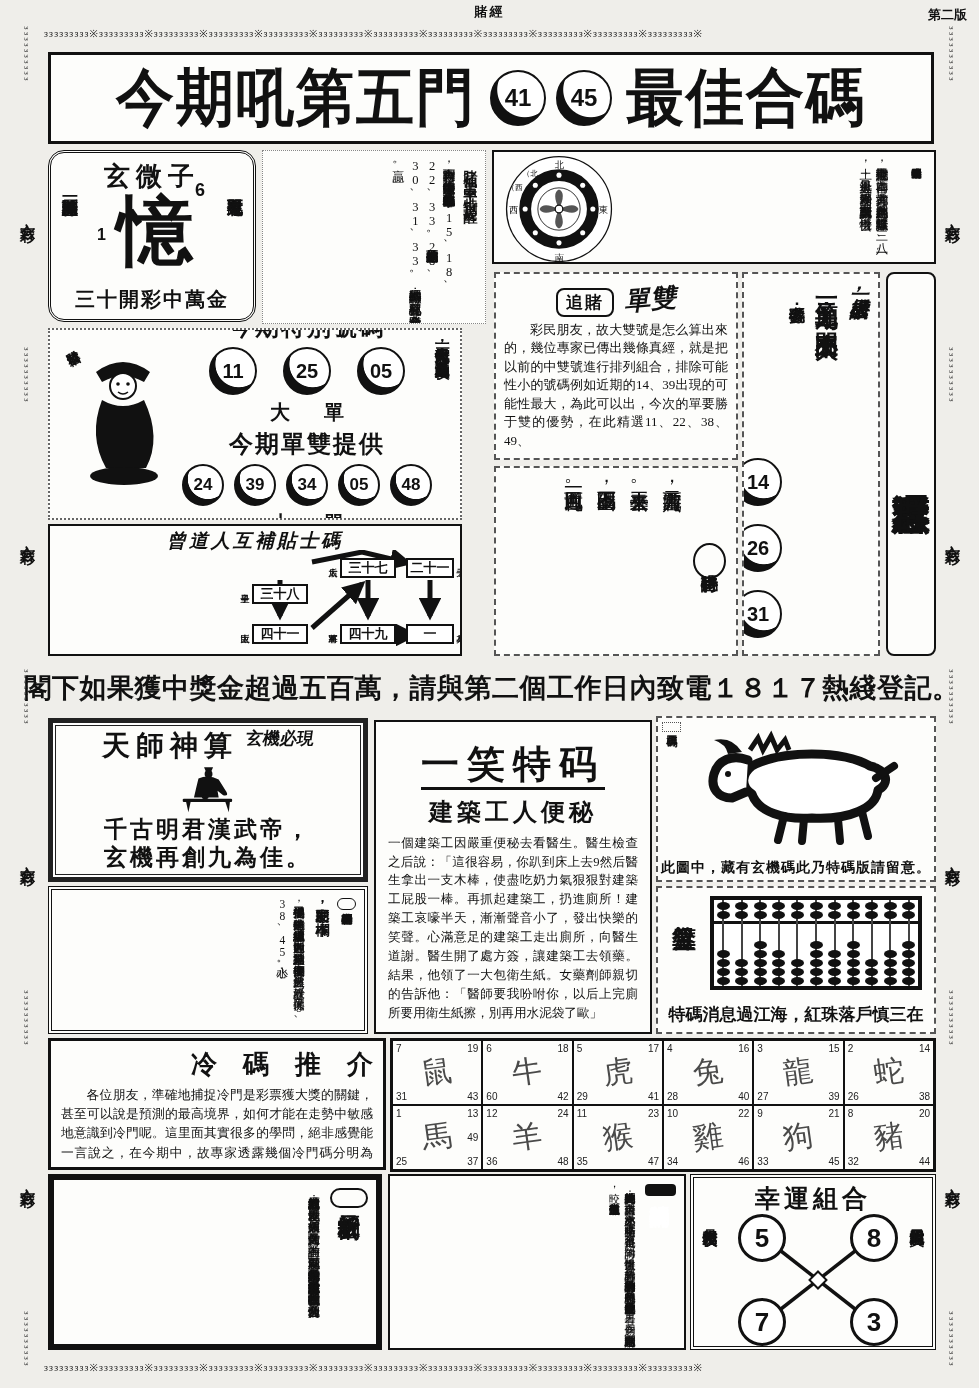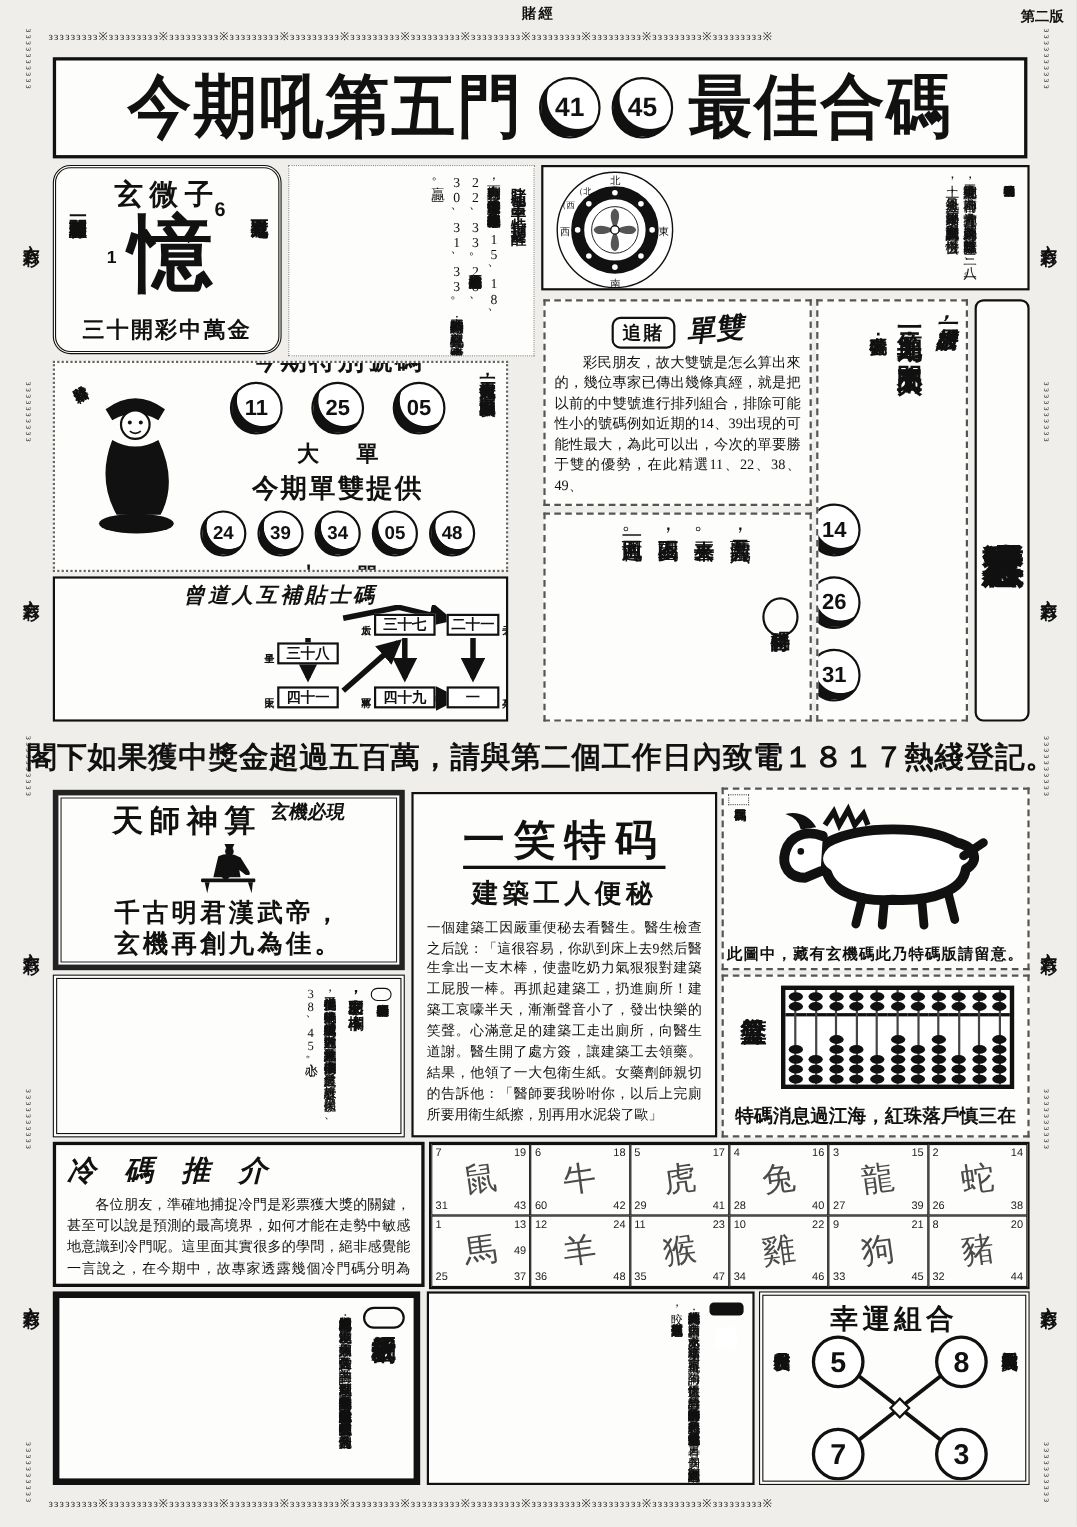"冷 碼 推 介" .lm-title { font-style: italic -> none; text-align: left -> right }
